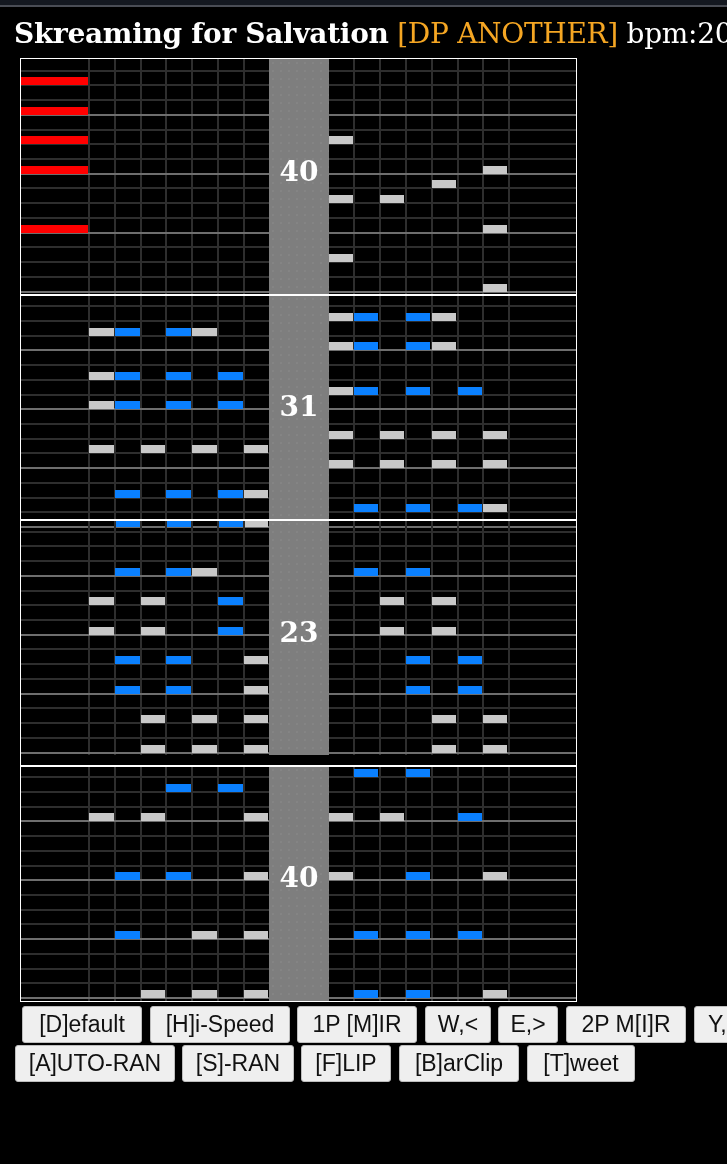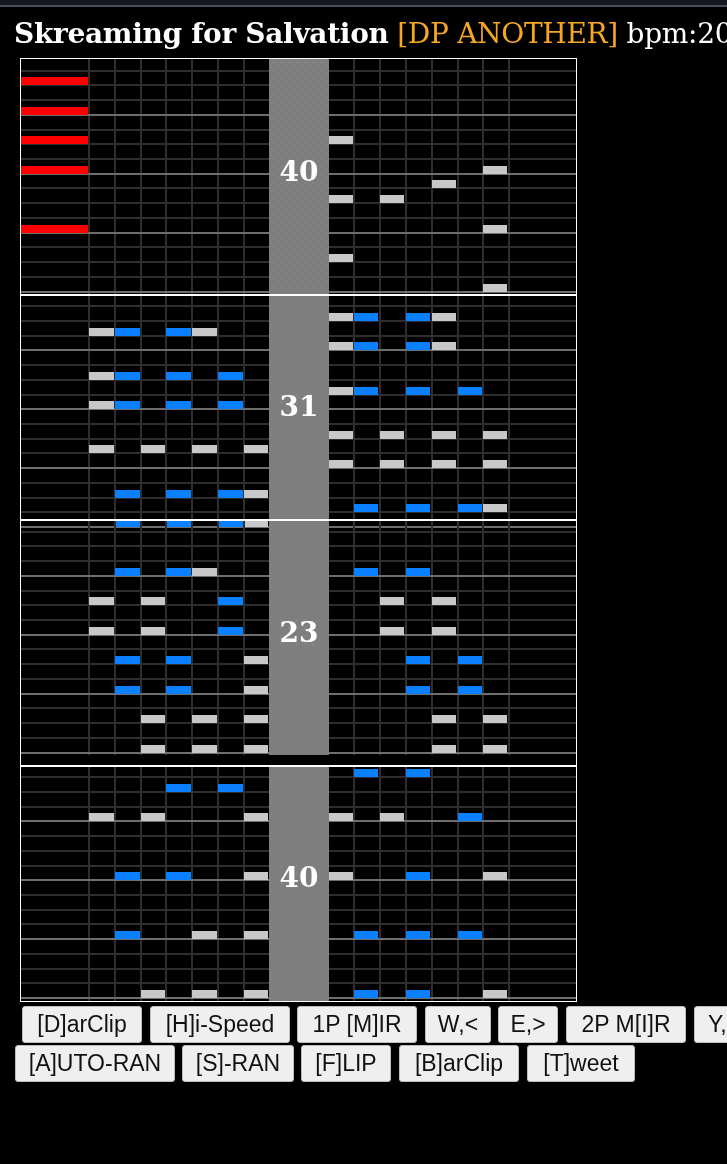"[D]arClip" div.btn { text: arClip -> efault }
